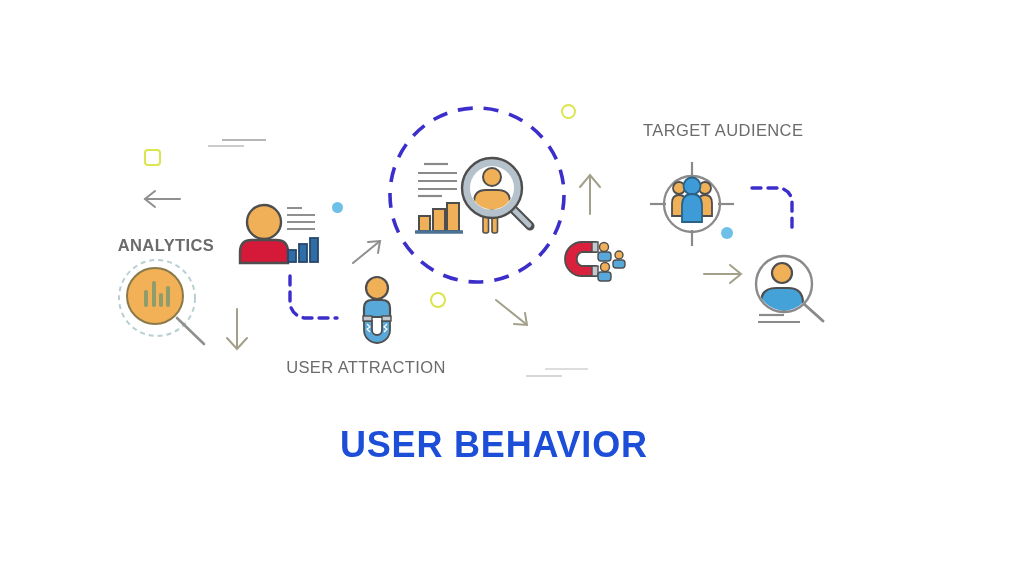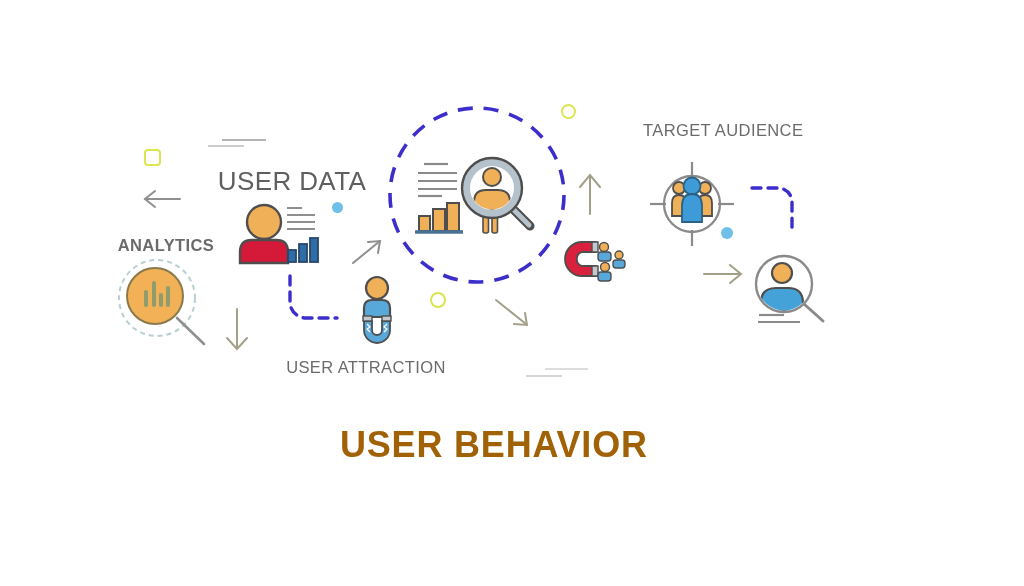"USER DATA" div.abs { html: <div>USER DATA</div> -> none }
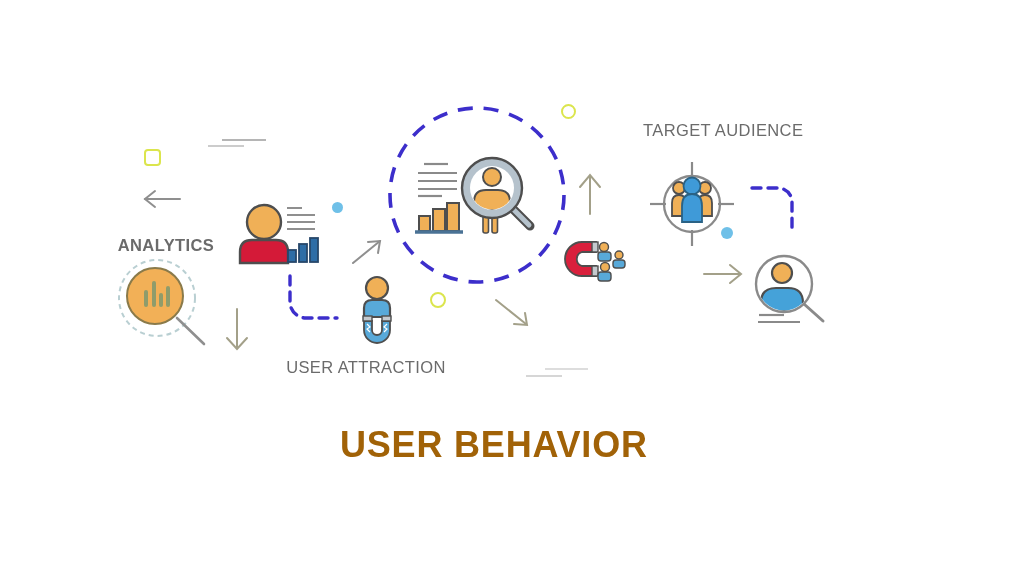"USER BEHAVIOR" .title { color: #a16207 -> #1d4ed8 }
